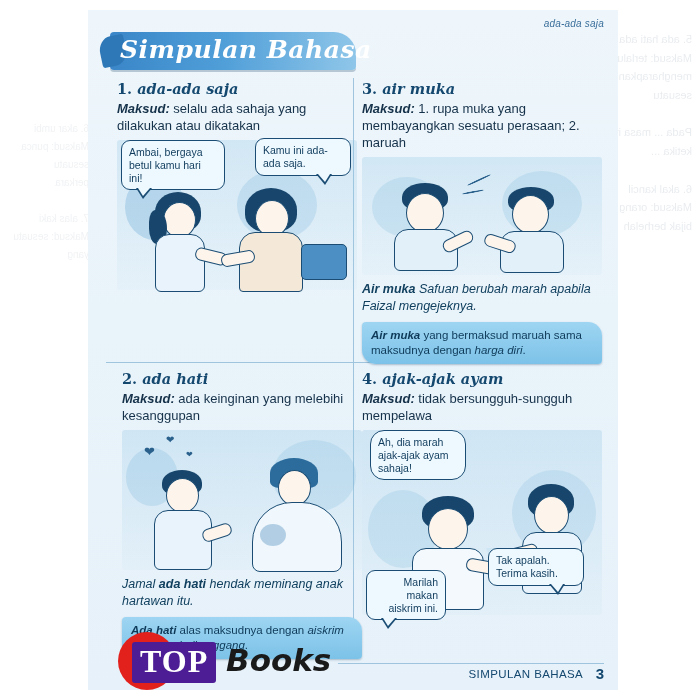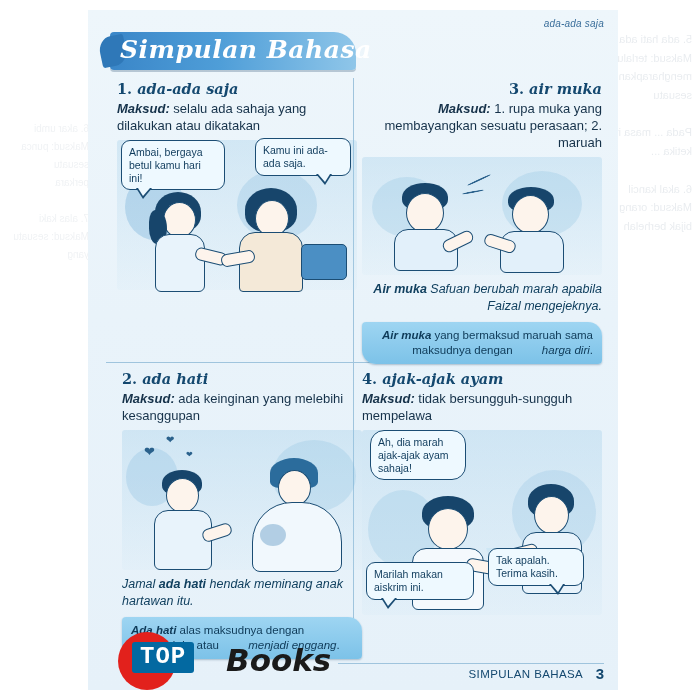"3. air muka" .c3 { text-align: right -> none }
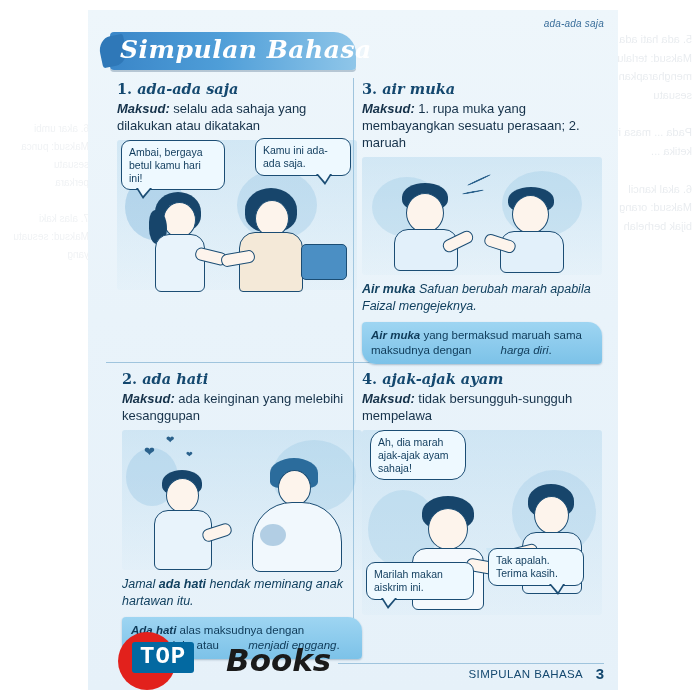"harga diri" .notebox i { margin-left: 26px -> none }
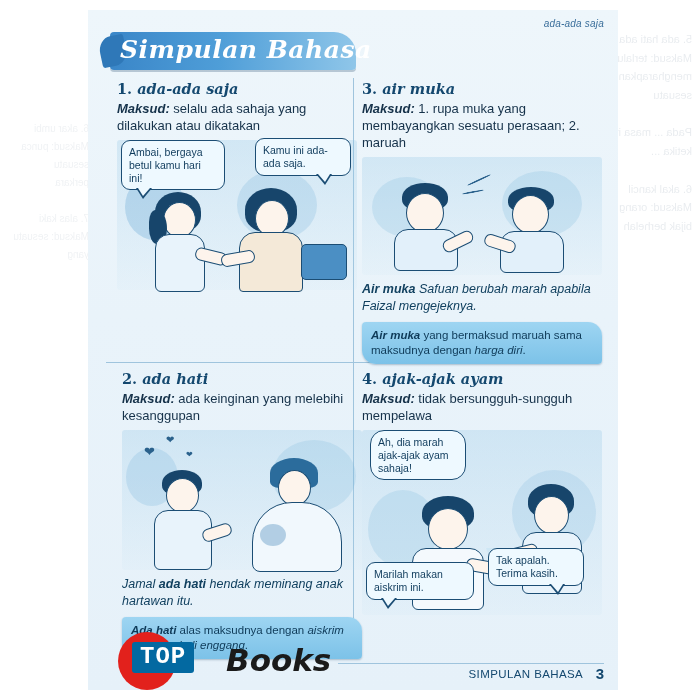"Marilah makan aiskrim ini." div.bubble { text-align: none -> right; top: 132px -> 140px; width: 108px -> 80px }
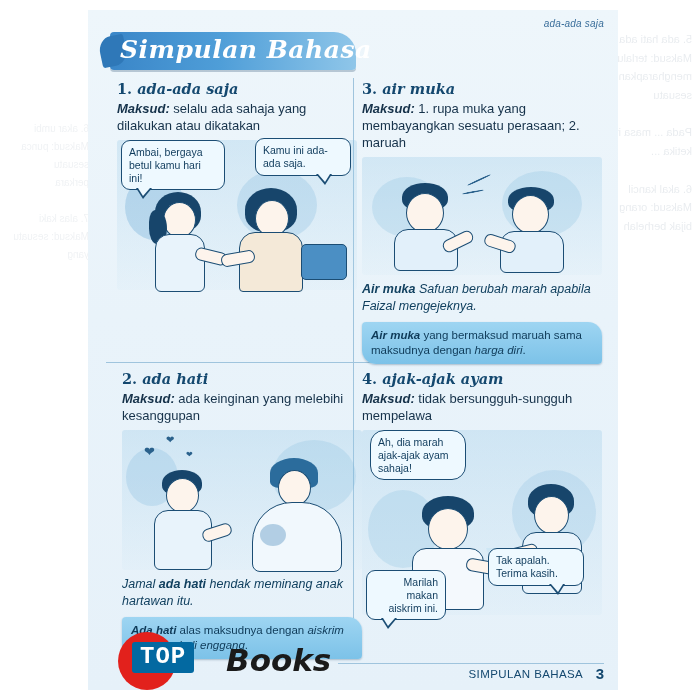"TOP" .logo .top { background: #0369a1 -> #4c1d95; font-family: Liberation Mono, monospace -> Liberation Serif, serif; font-size: 24px -> 32px }
